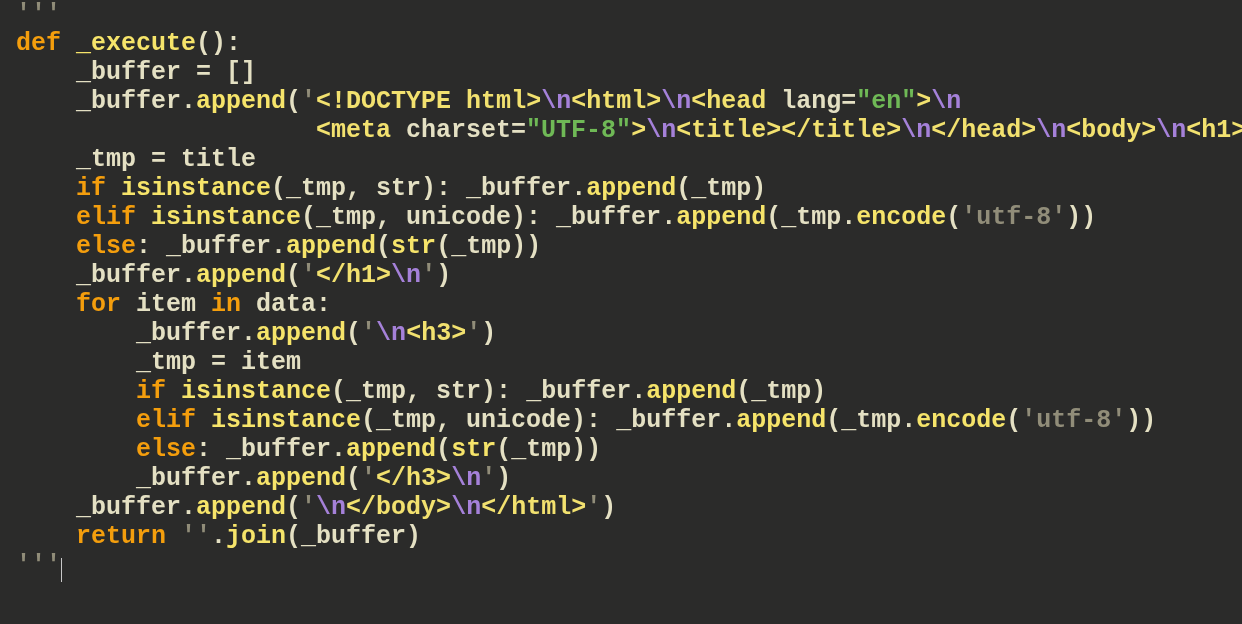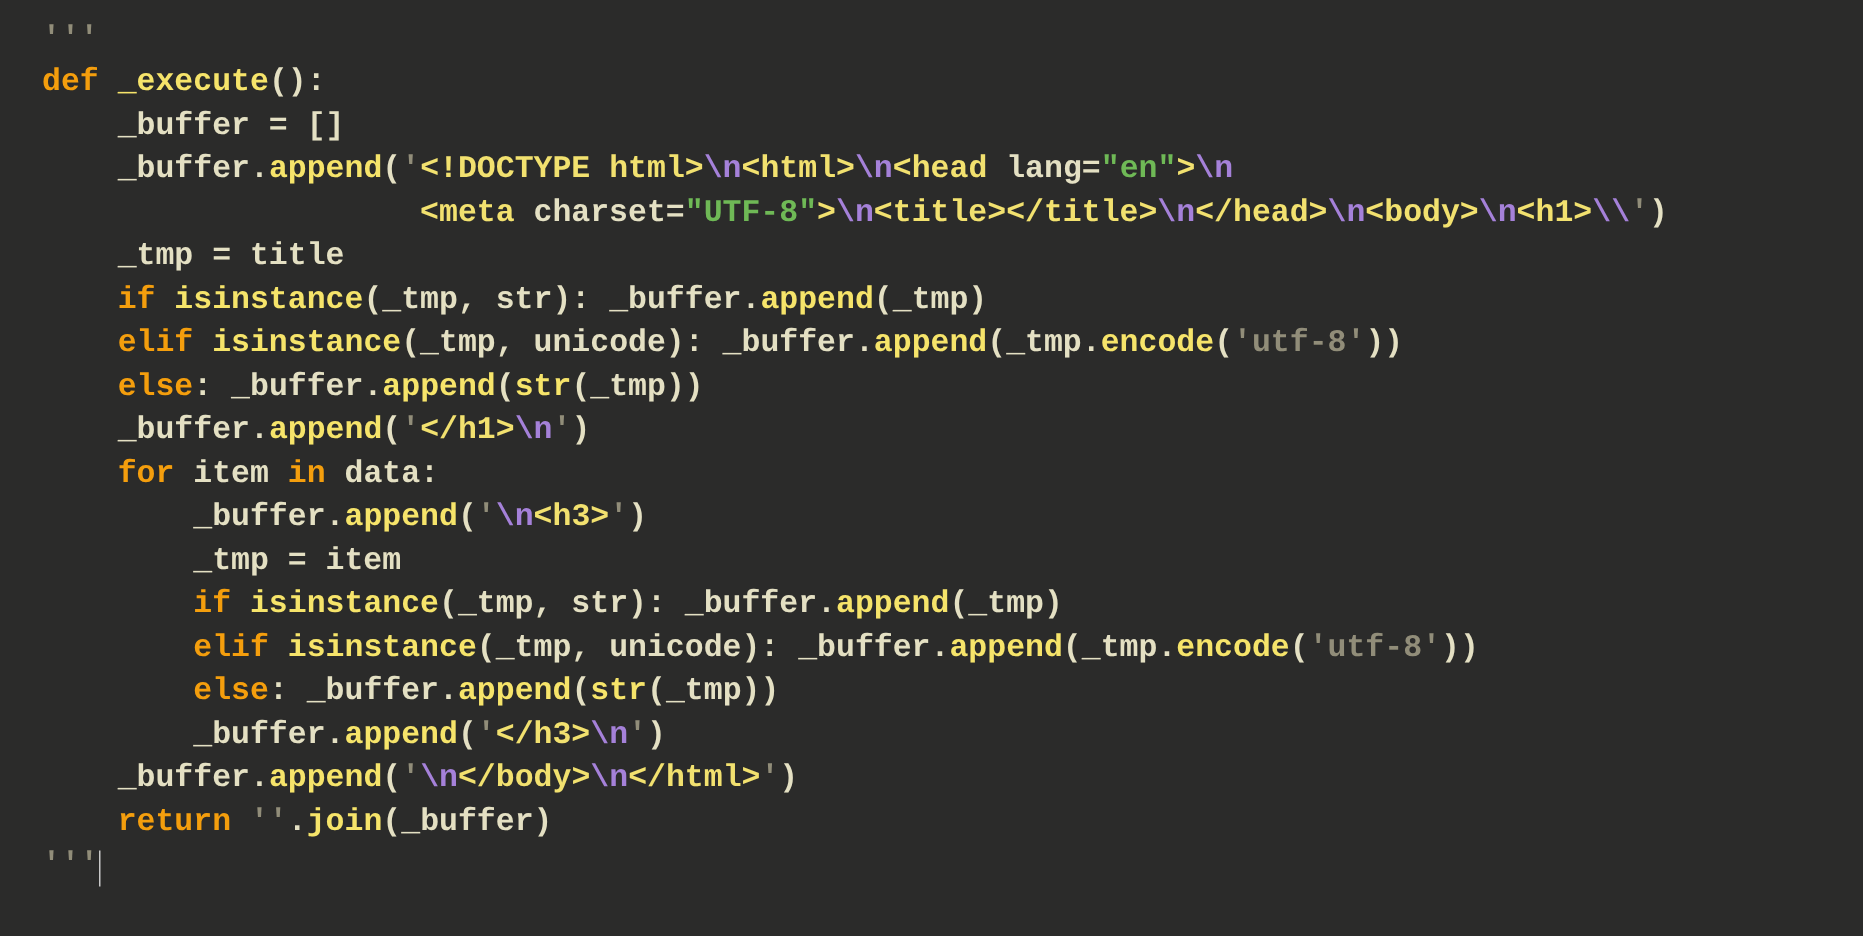"''' def _execute(): _buffer =" pre.code { font-size: 21px -> 25px; margin: 12px -> 0 }
